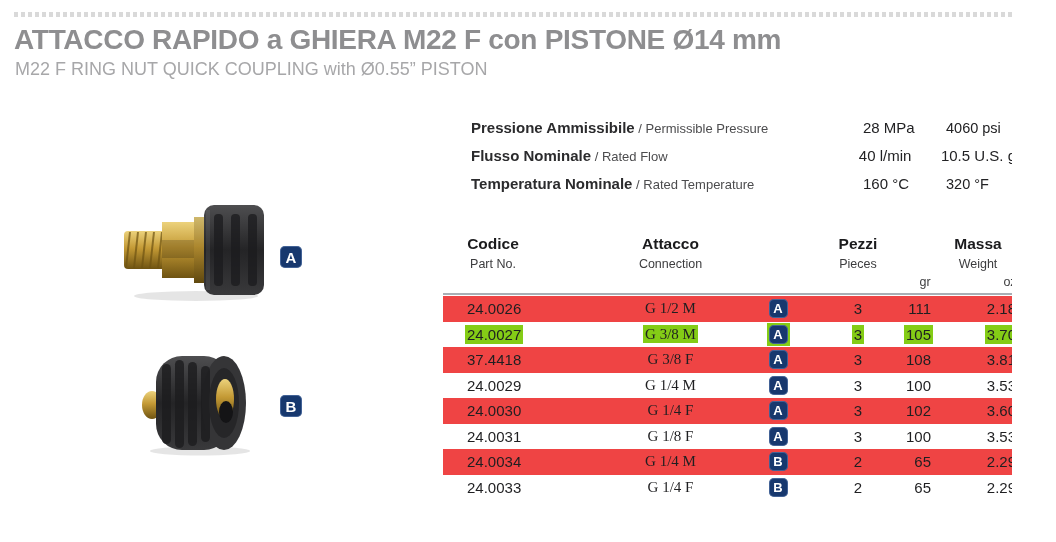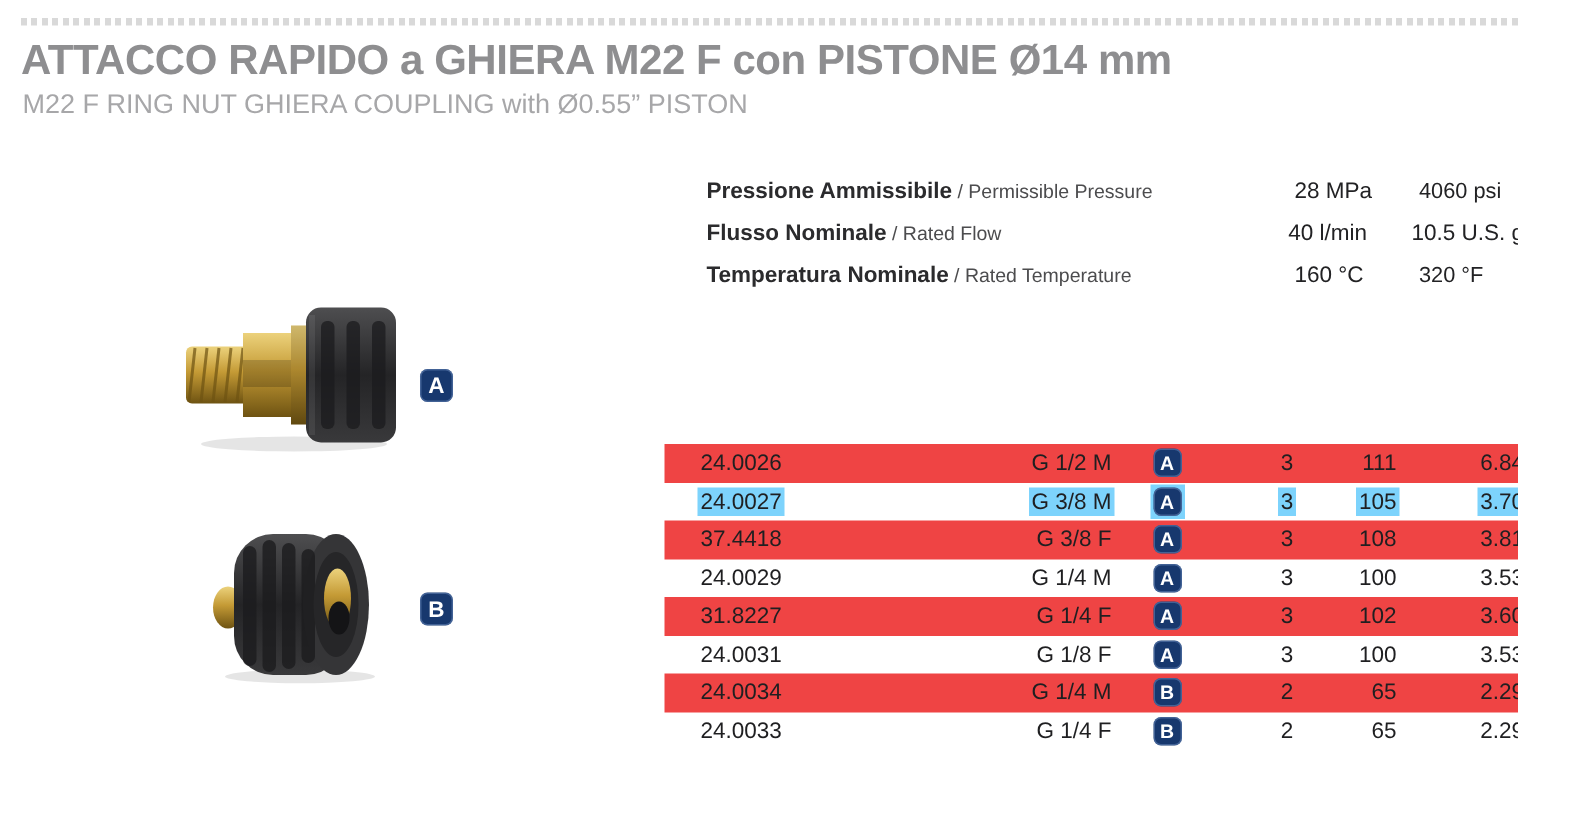"M22 F RING NUT GHIERA" div.subtitle { text: GHIERA -> QUICK }
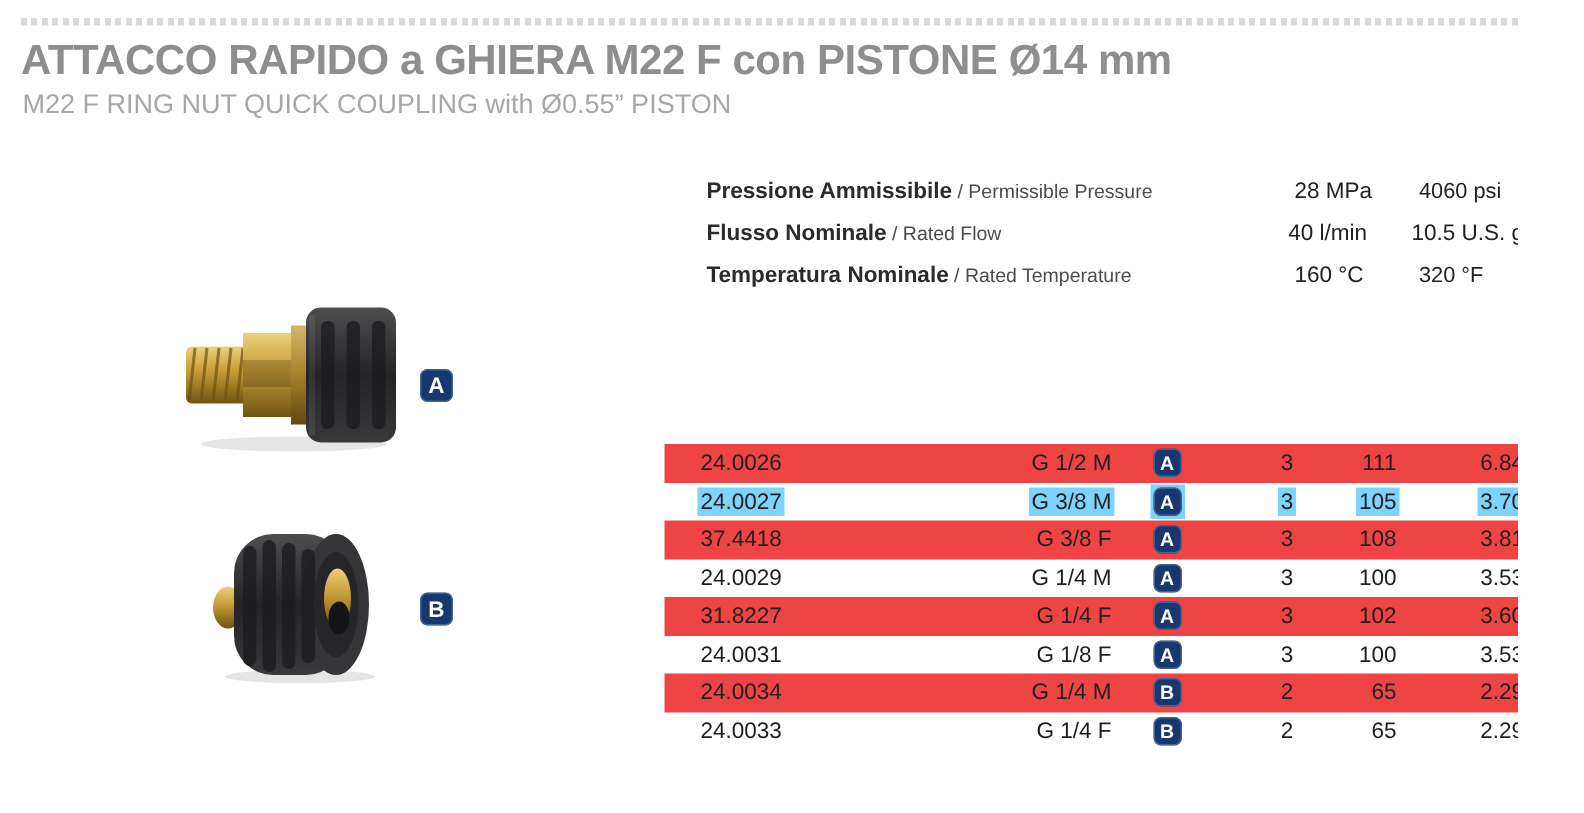"Codice" div.thead { html: none -> <div> <div> <div>Codice</div> <div>Part No.</div> </div> <div> <div>Attacco</div> <div>Connection</div> </div> <div> <div>Pezzi</div> <div>Pieces</div> </div> <div> <div>Massa</div> <div>Weight</div> </div> <div>gr</div> <div>oz</div> <div></div> </div> }
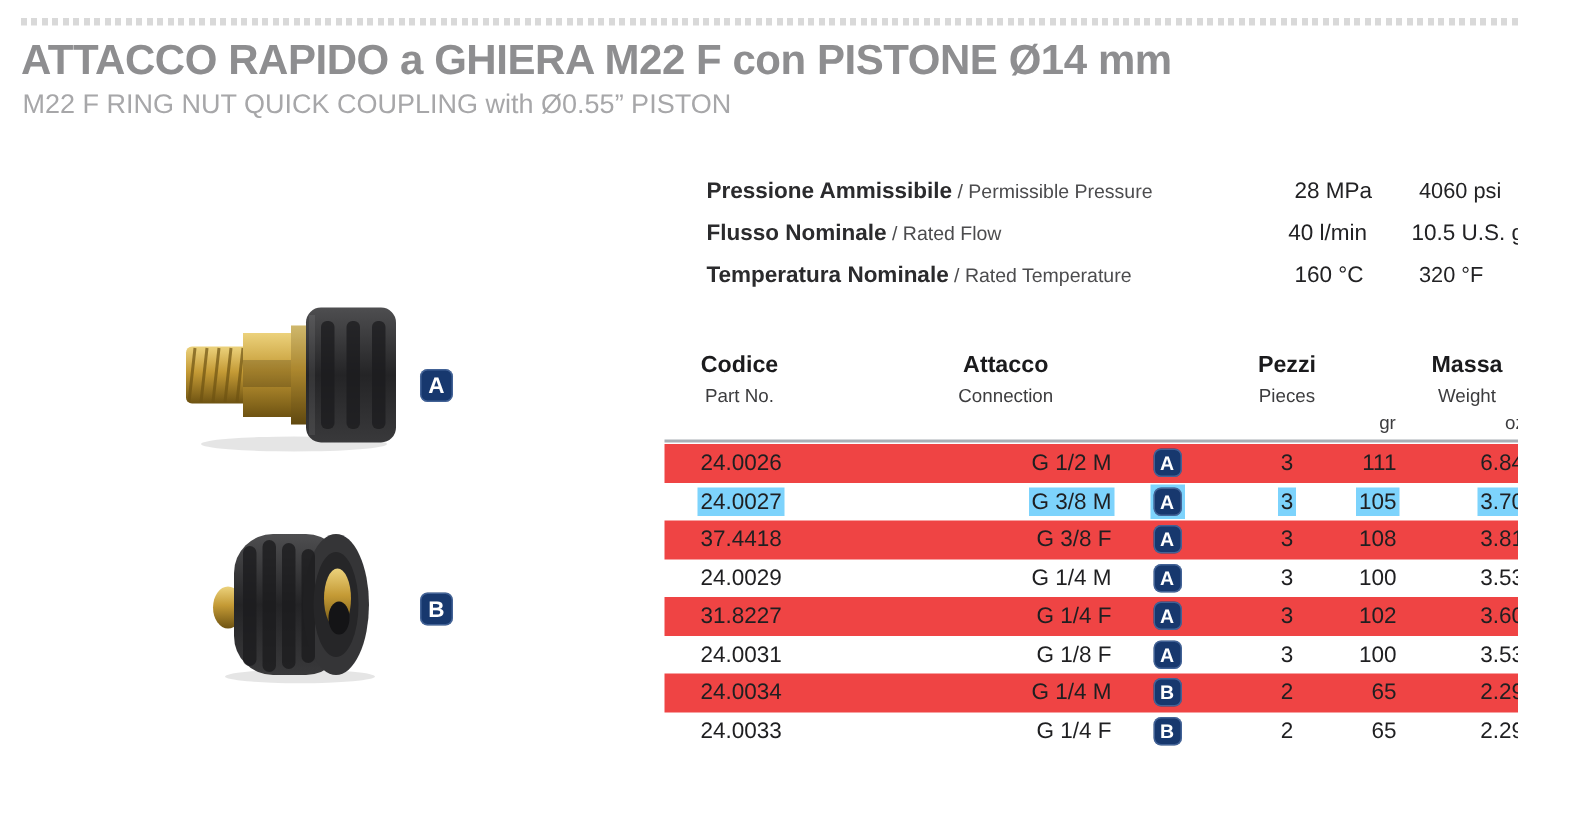"G 1/2 M" .col-attacco { font-family: none -> Liberation Serif, serif; text-align: right -> center }
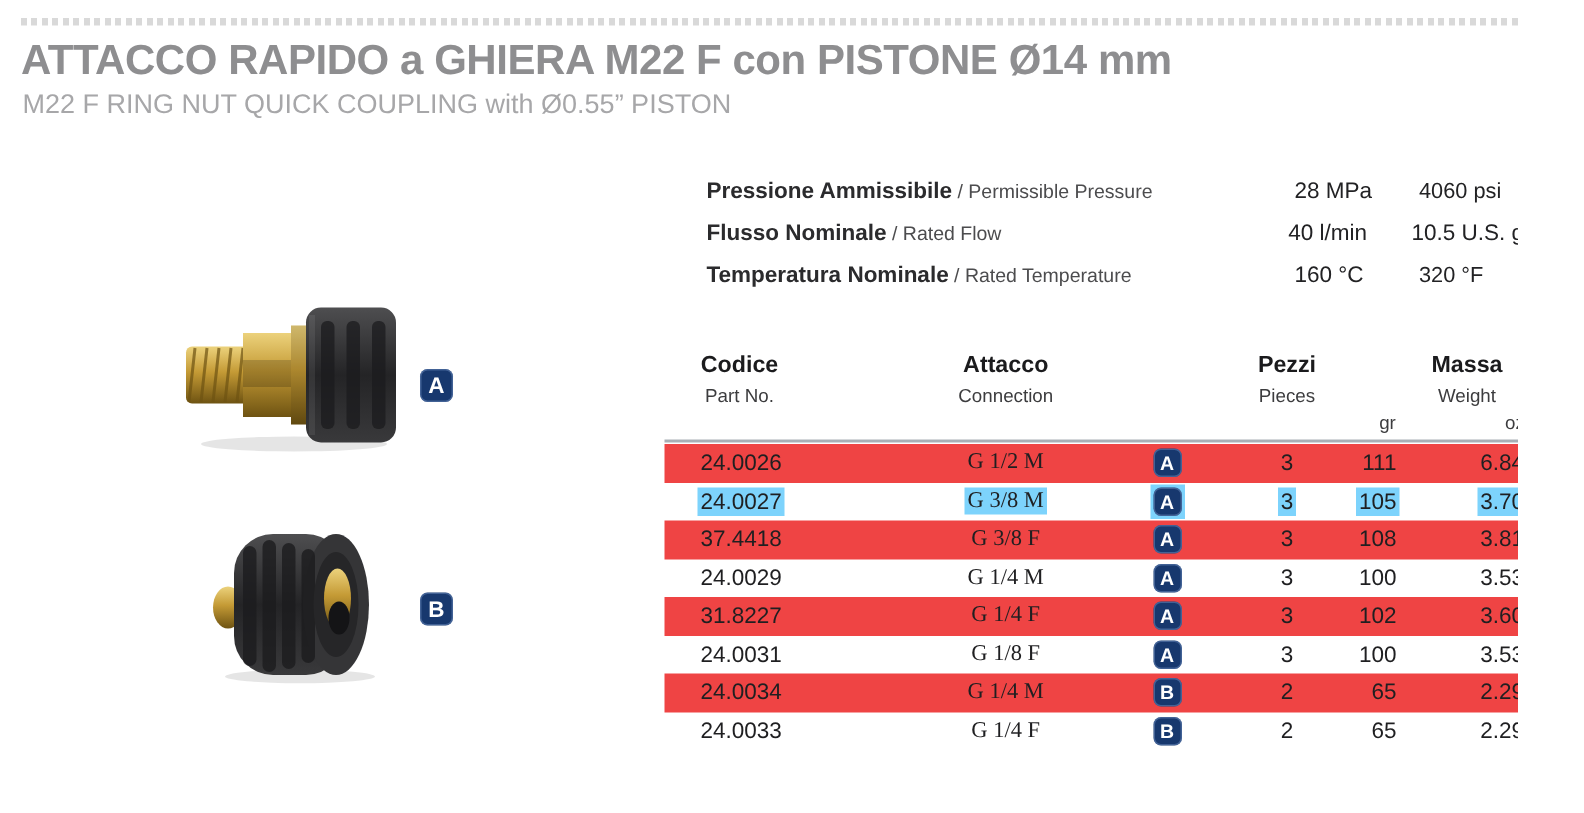"6.84" span.seltext { text: 6.84 -> 2.18 }
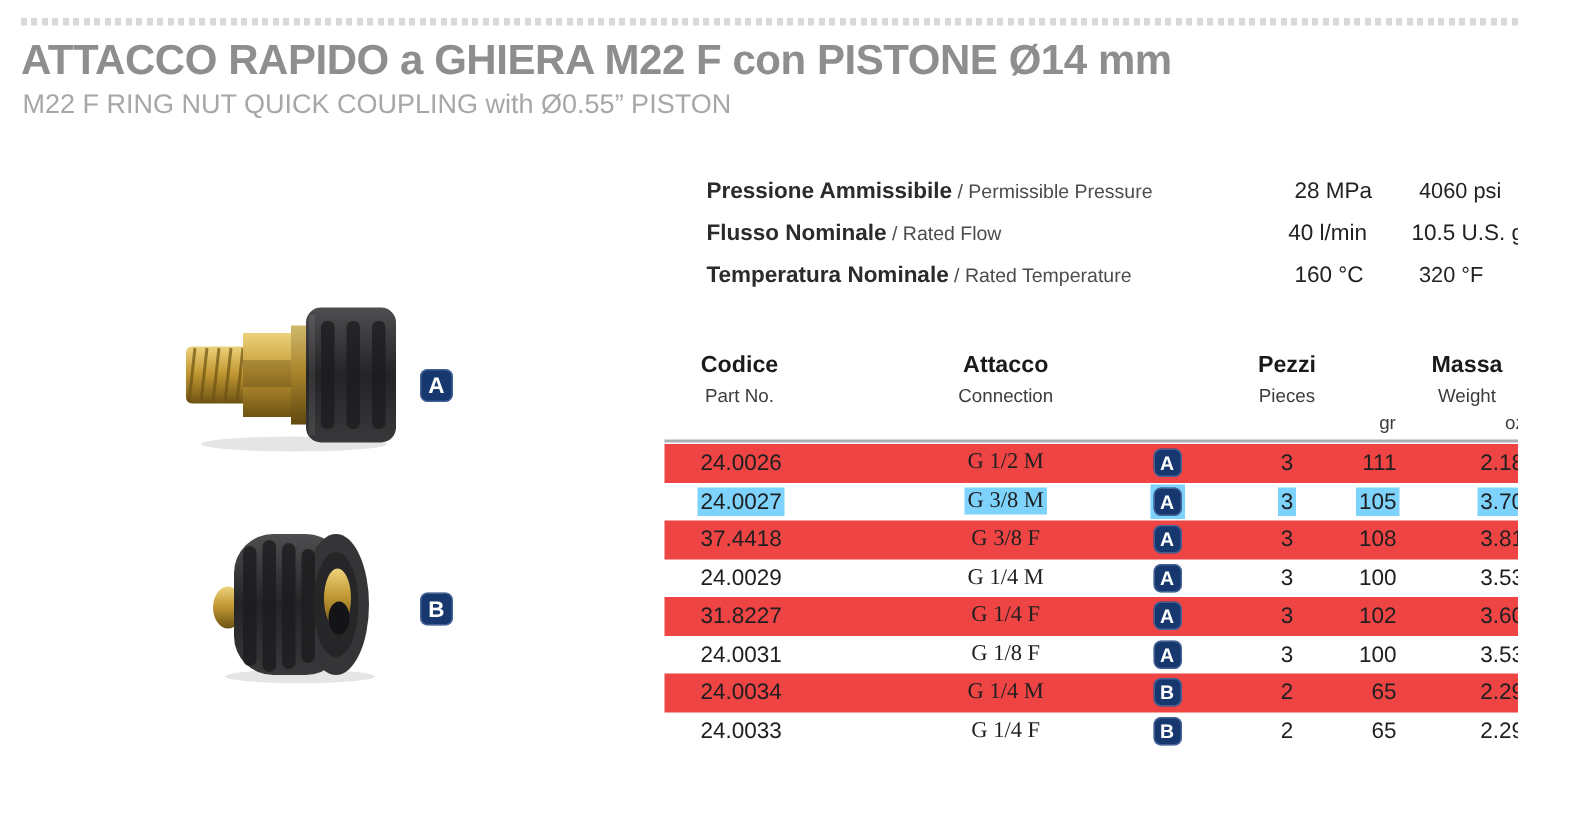"24.0027" .trow.selected .seltext { background: #7dd3fc -> #84cc16 }
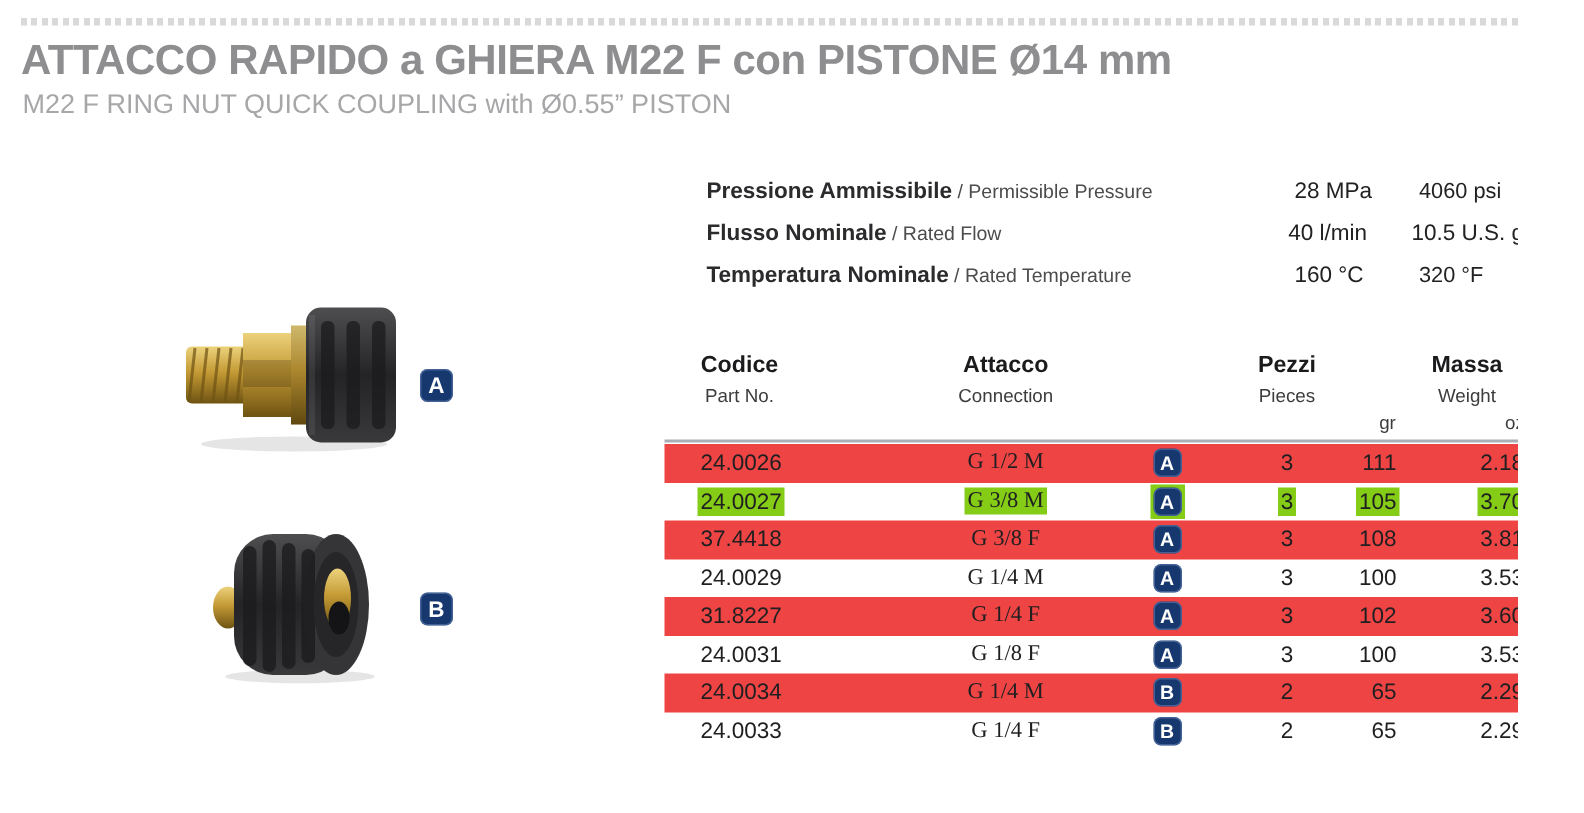"31.8227" span.seltext { text: 31.8227 -> 24.0030 }
